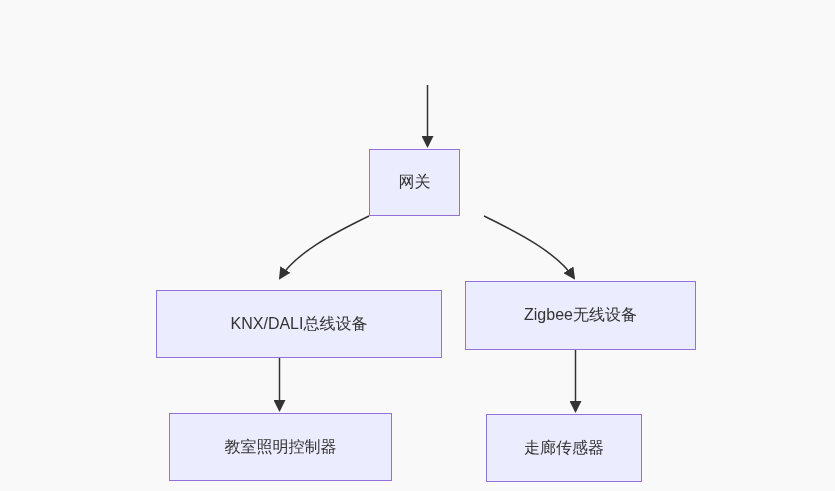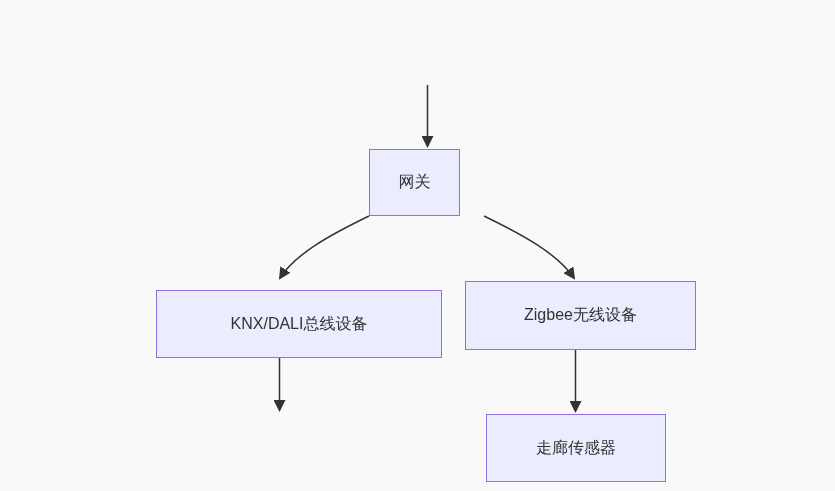"教室照明控制器" div.node { html: none -> <div> <span>教室照明控制器</span> </div> }
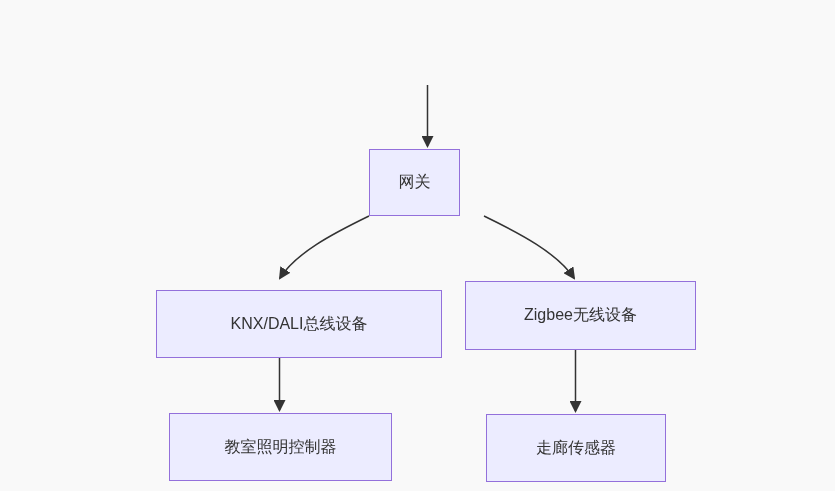"走廊传感器" .node-corridor { width: 180px -> 156px }
